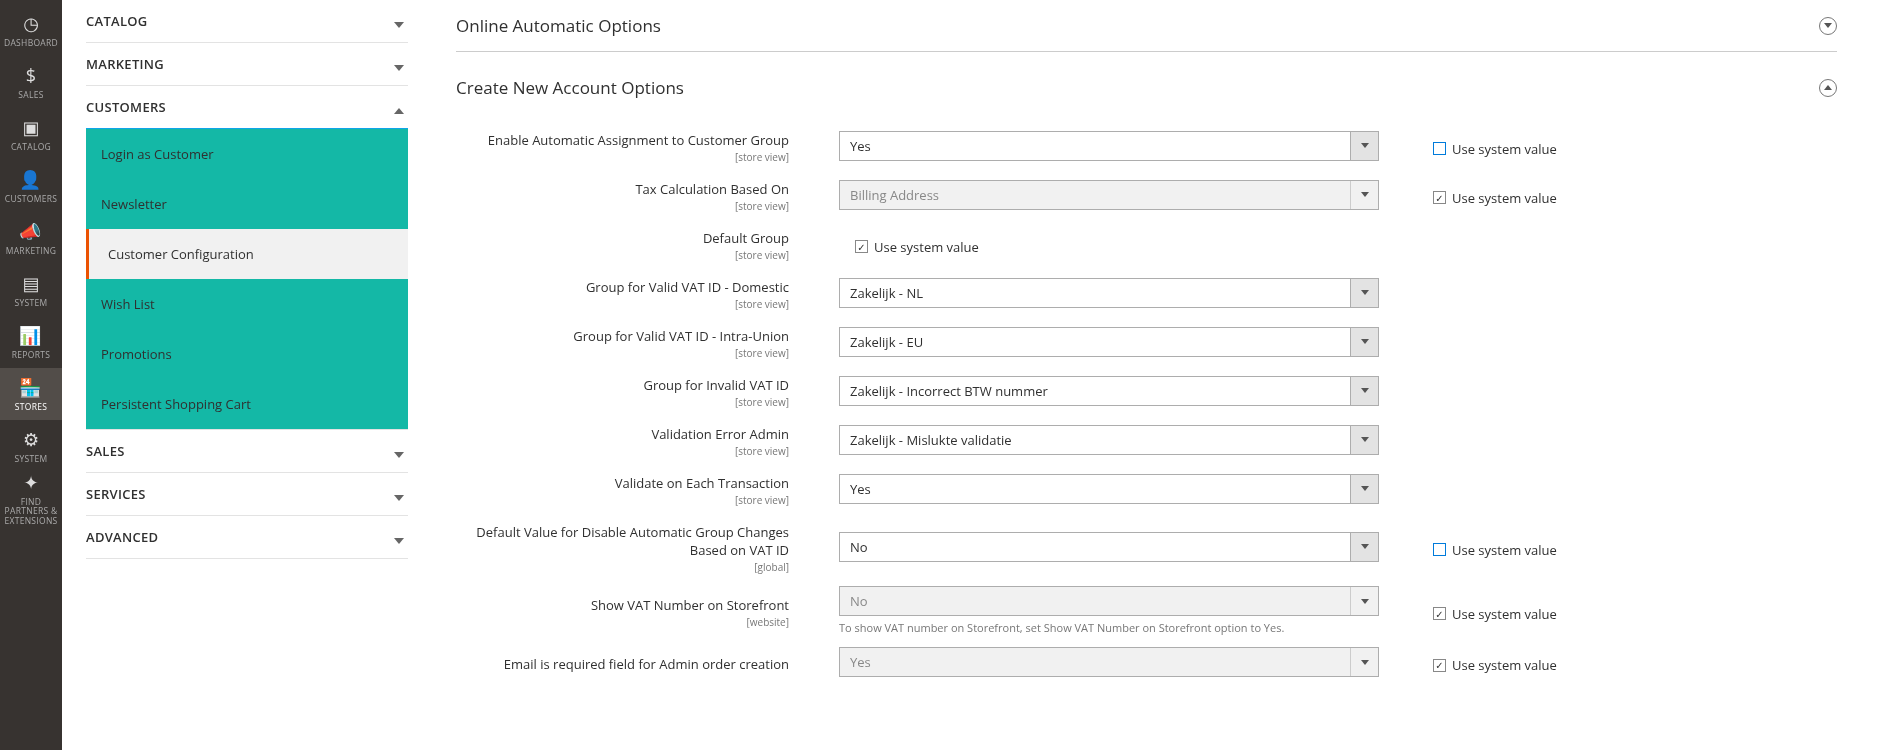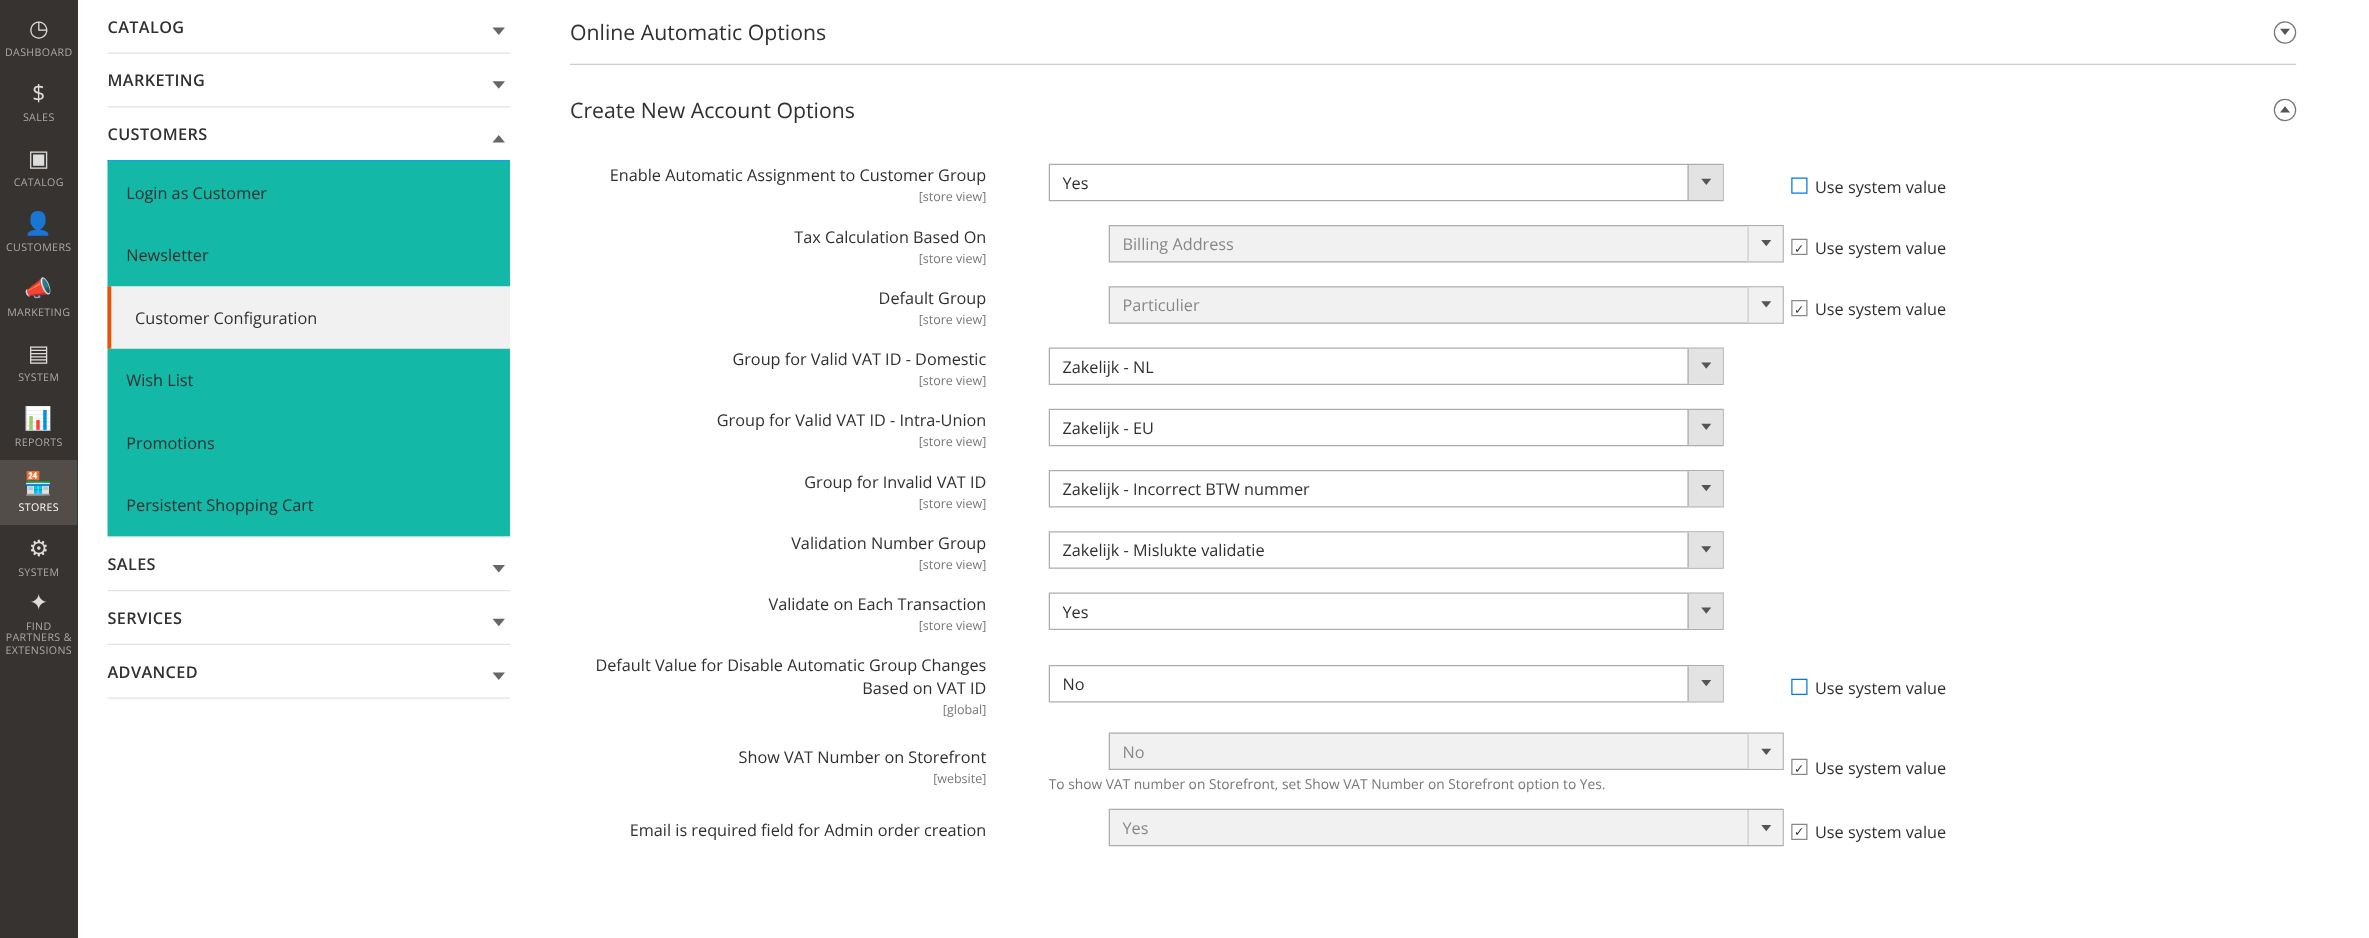"Billing Address" .select.disabled { margin-left: 48px -> none }
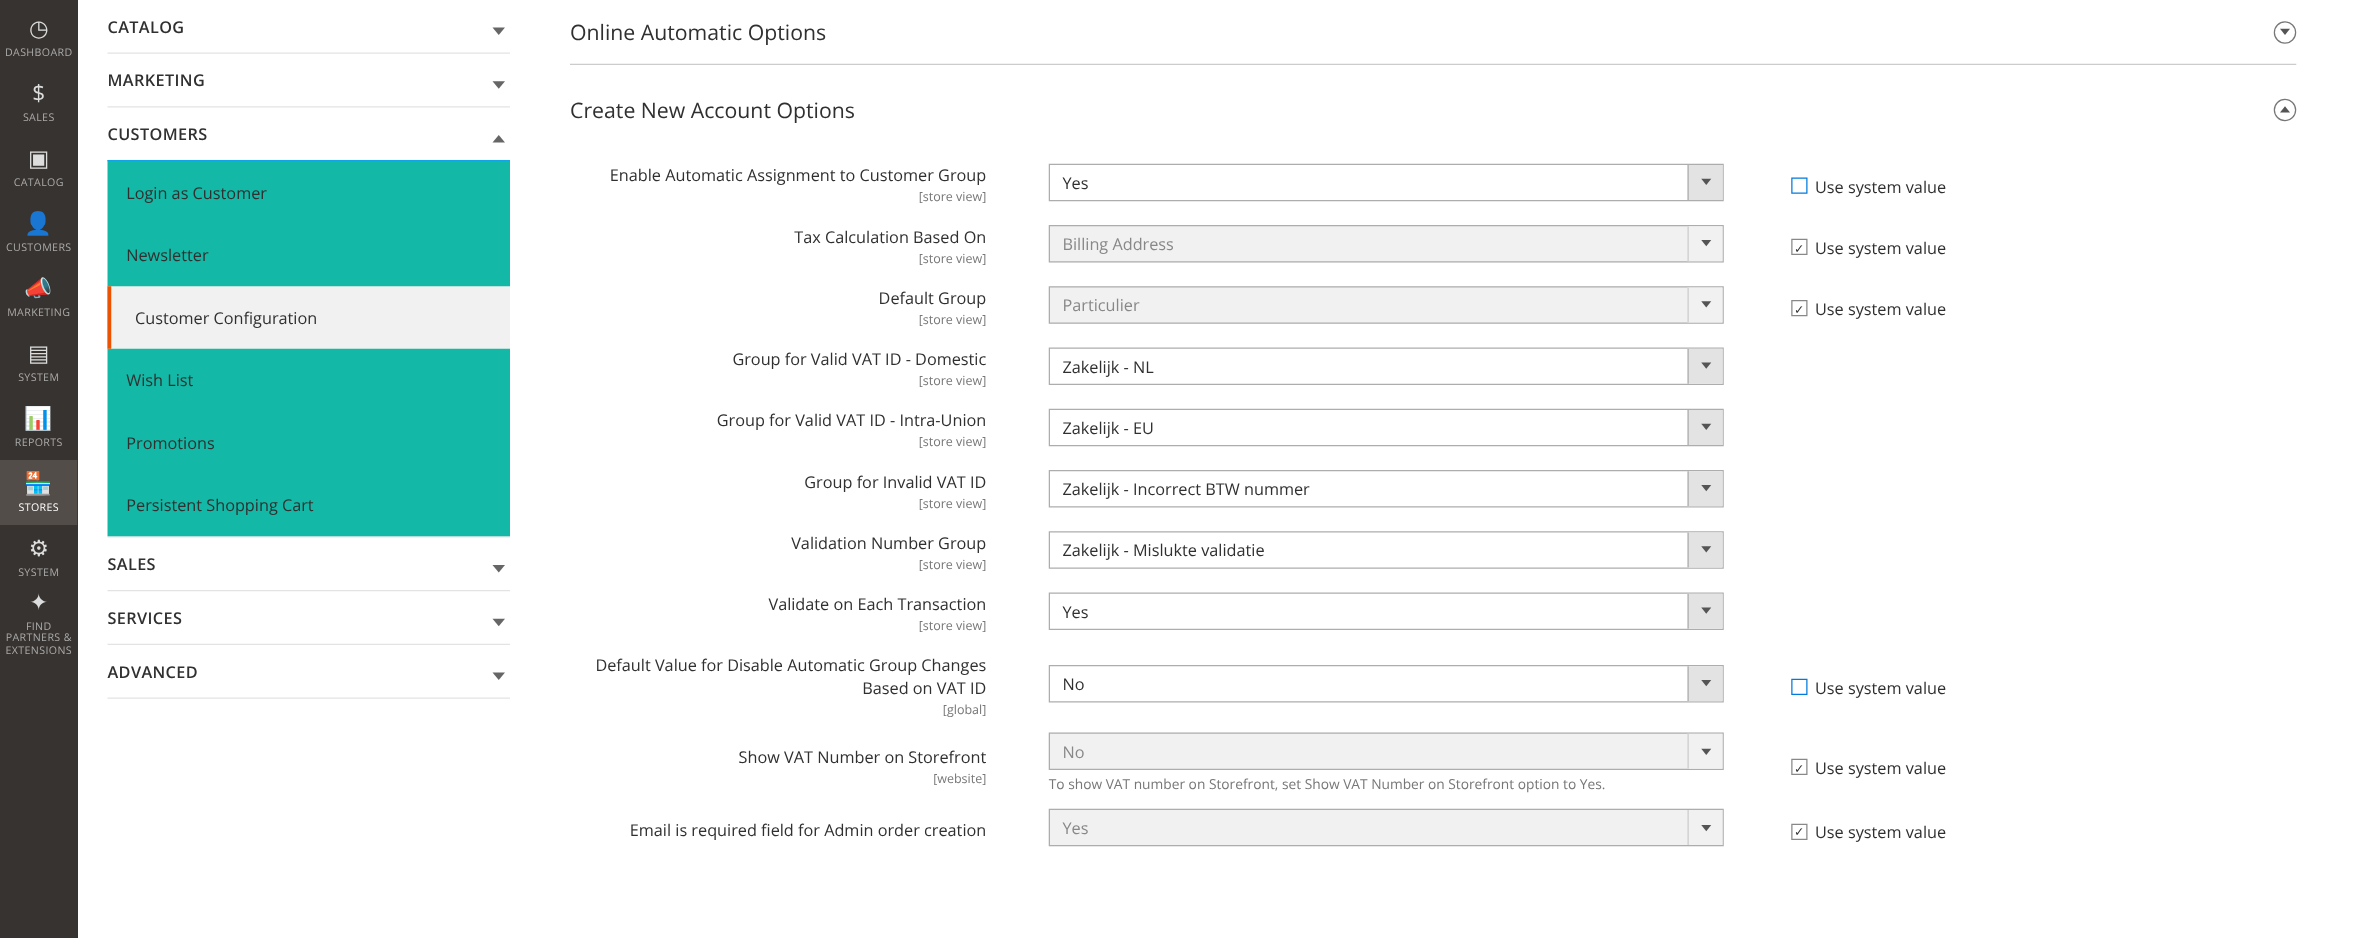"Particulier" div.field-col { html: <div> <div> <span>Particulier</span> <span></span> </div> </div> -> none }
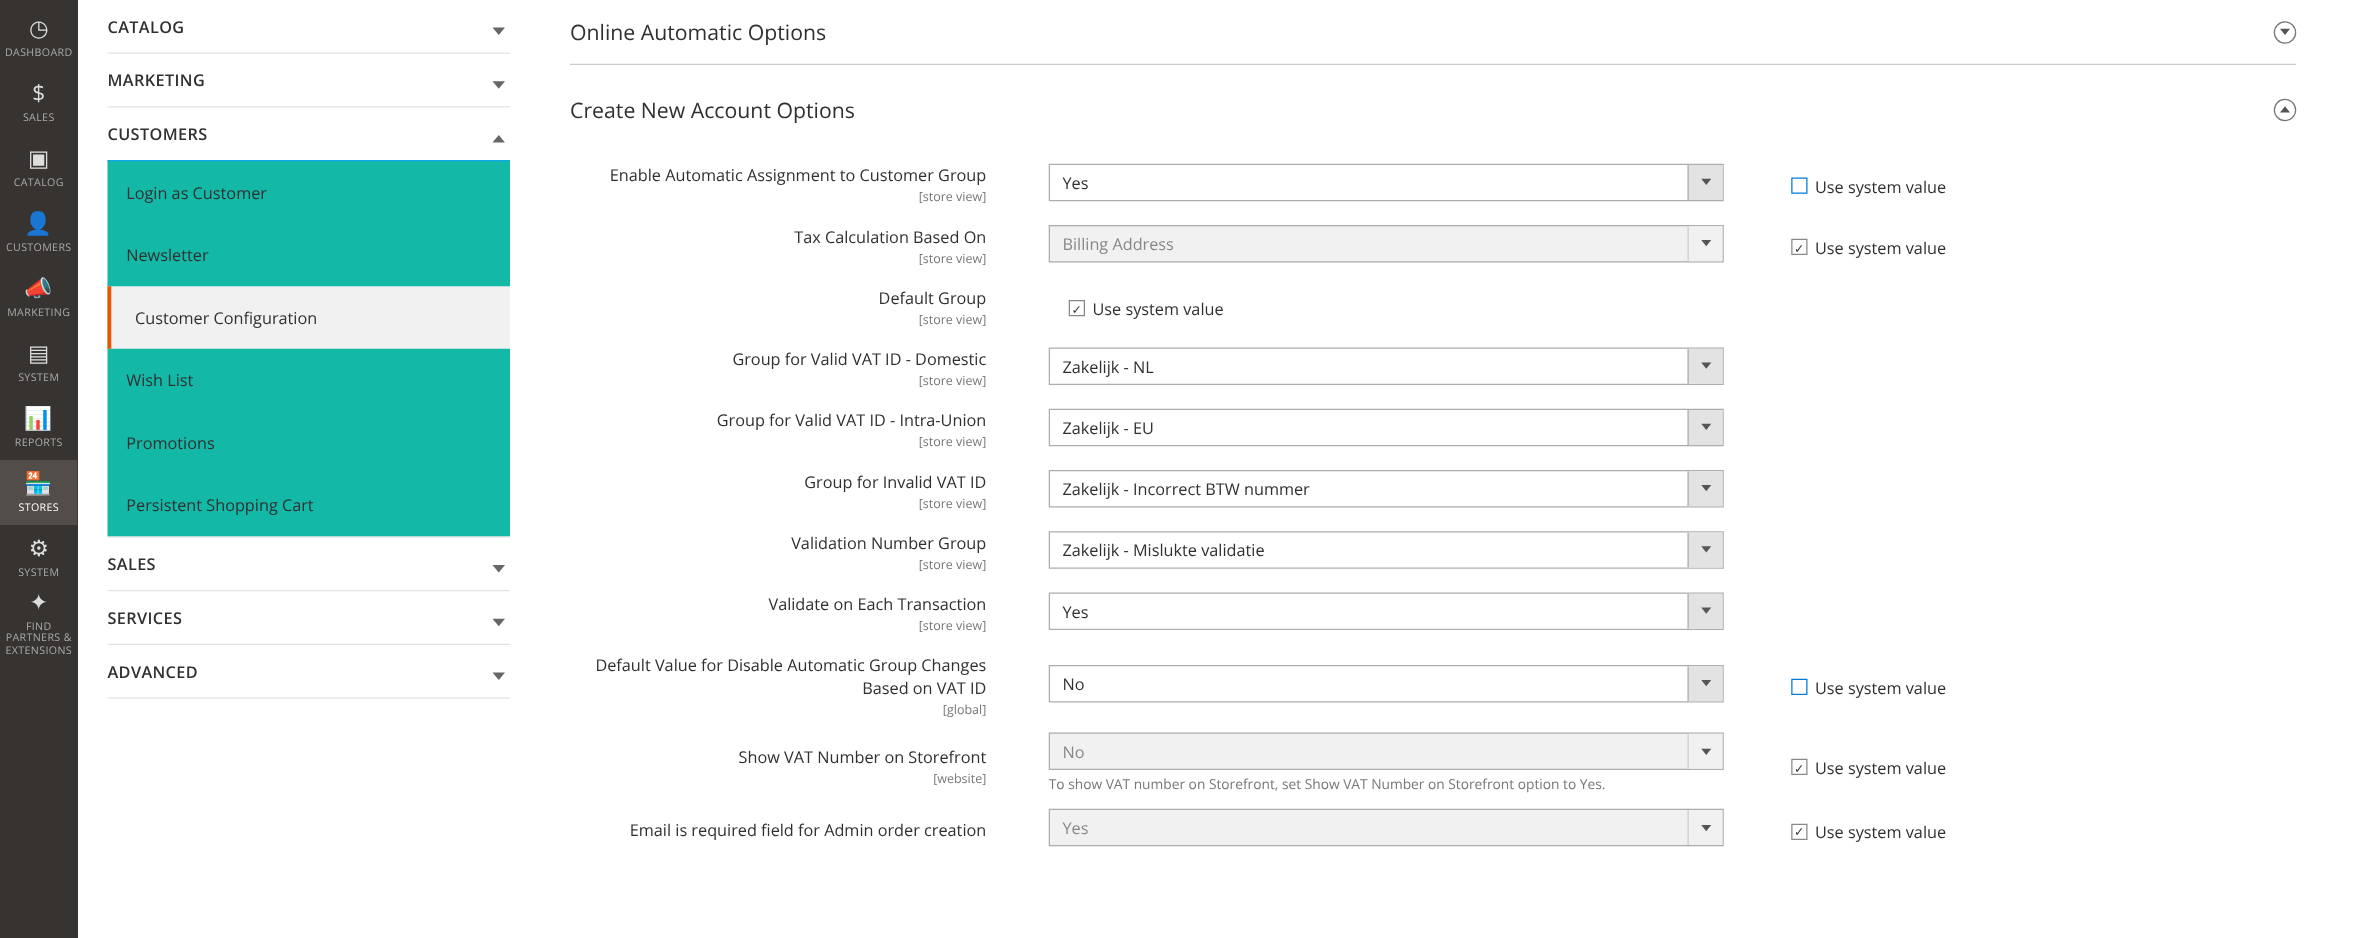"Validation Number Group" span.lbl { text: Number Group -> Error Admin }
